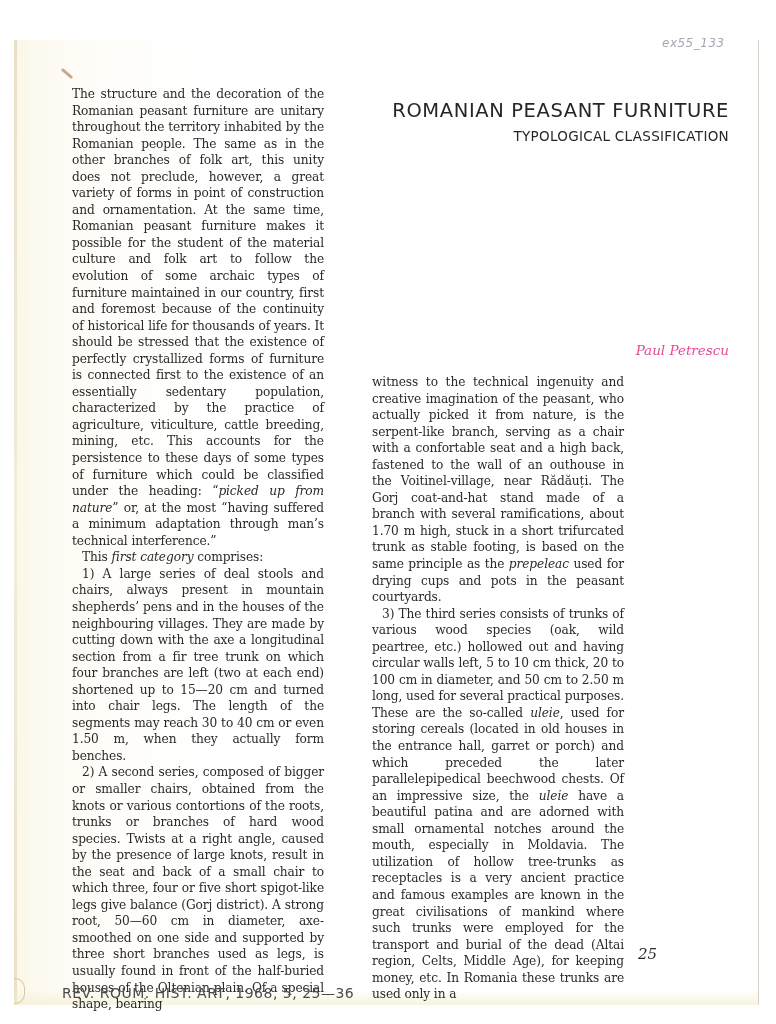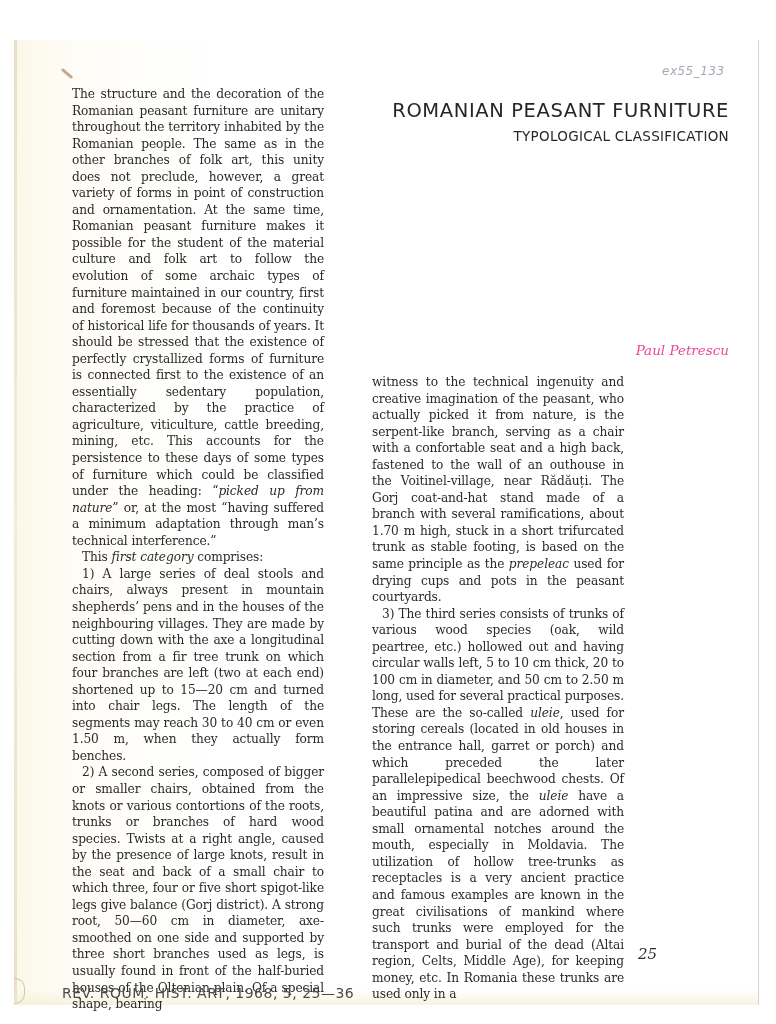"ex55_133" .archive-mark { top: 64px -> 36px }
